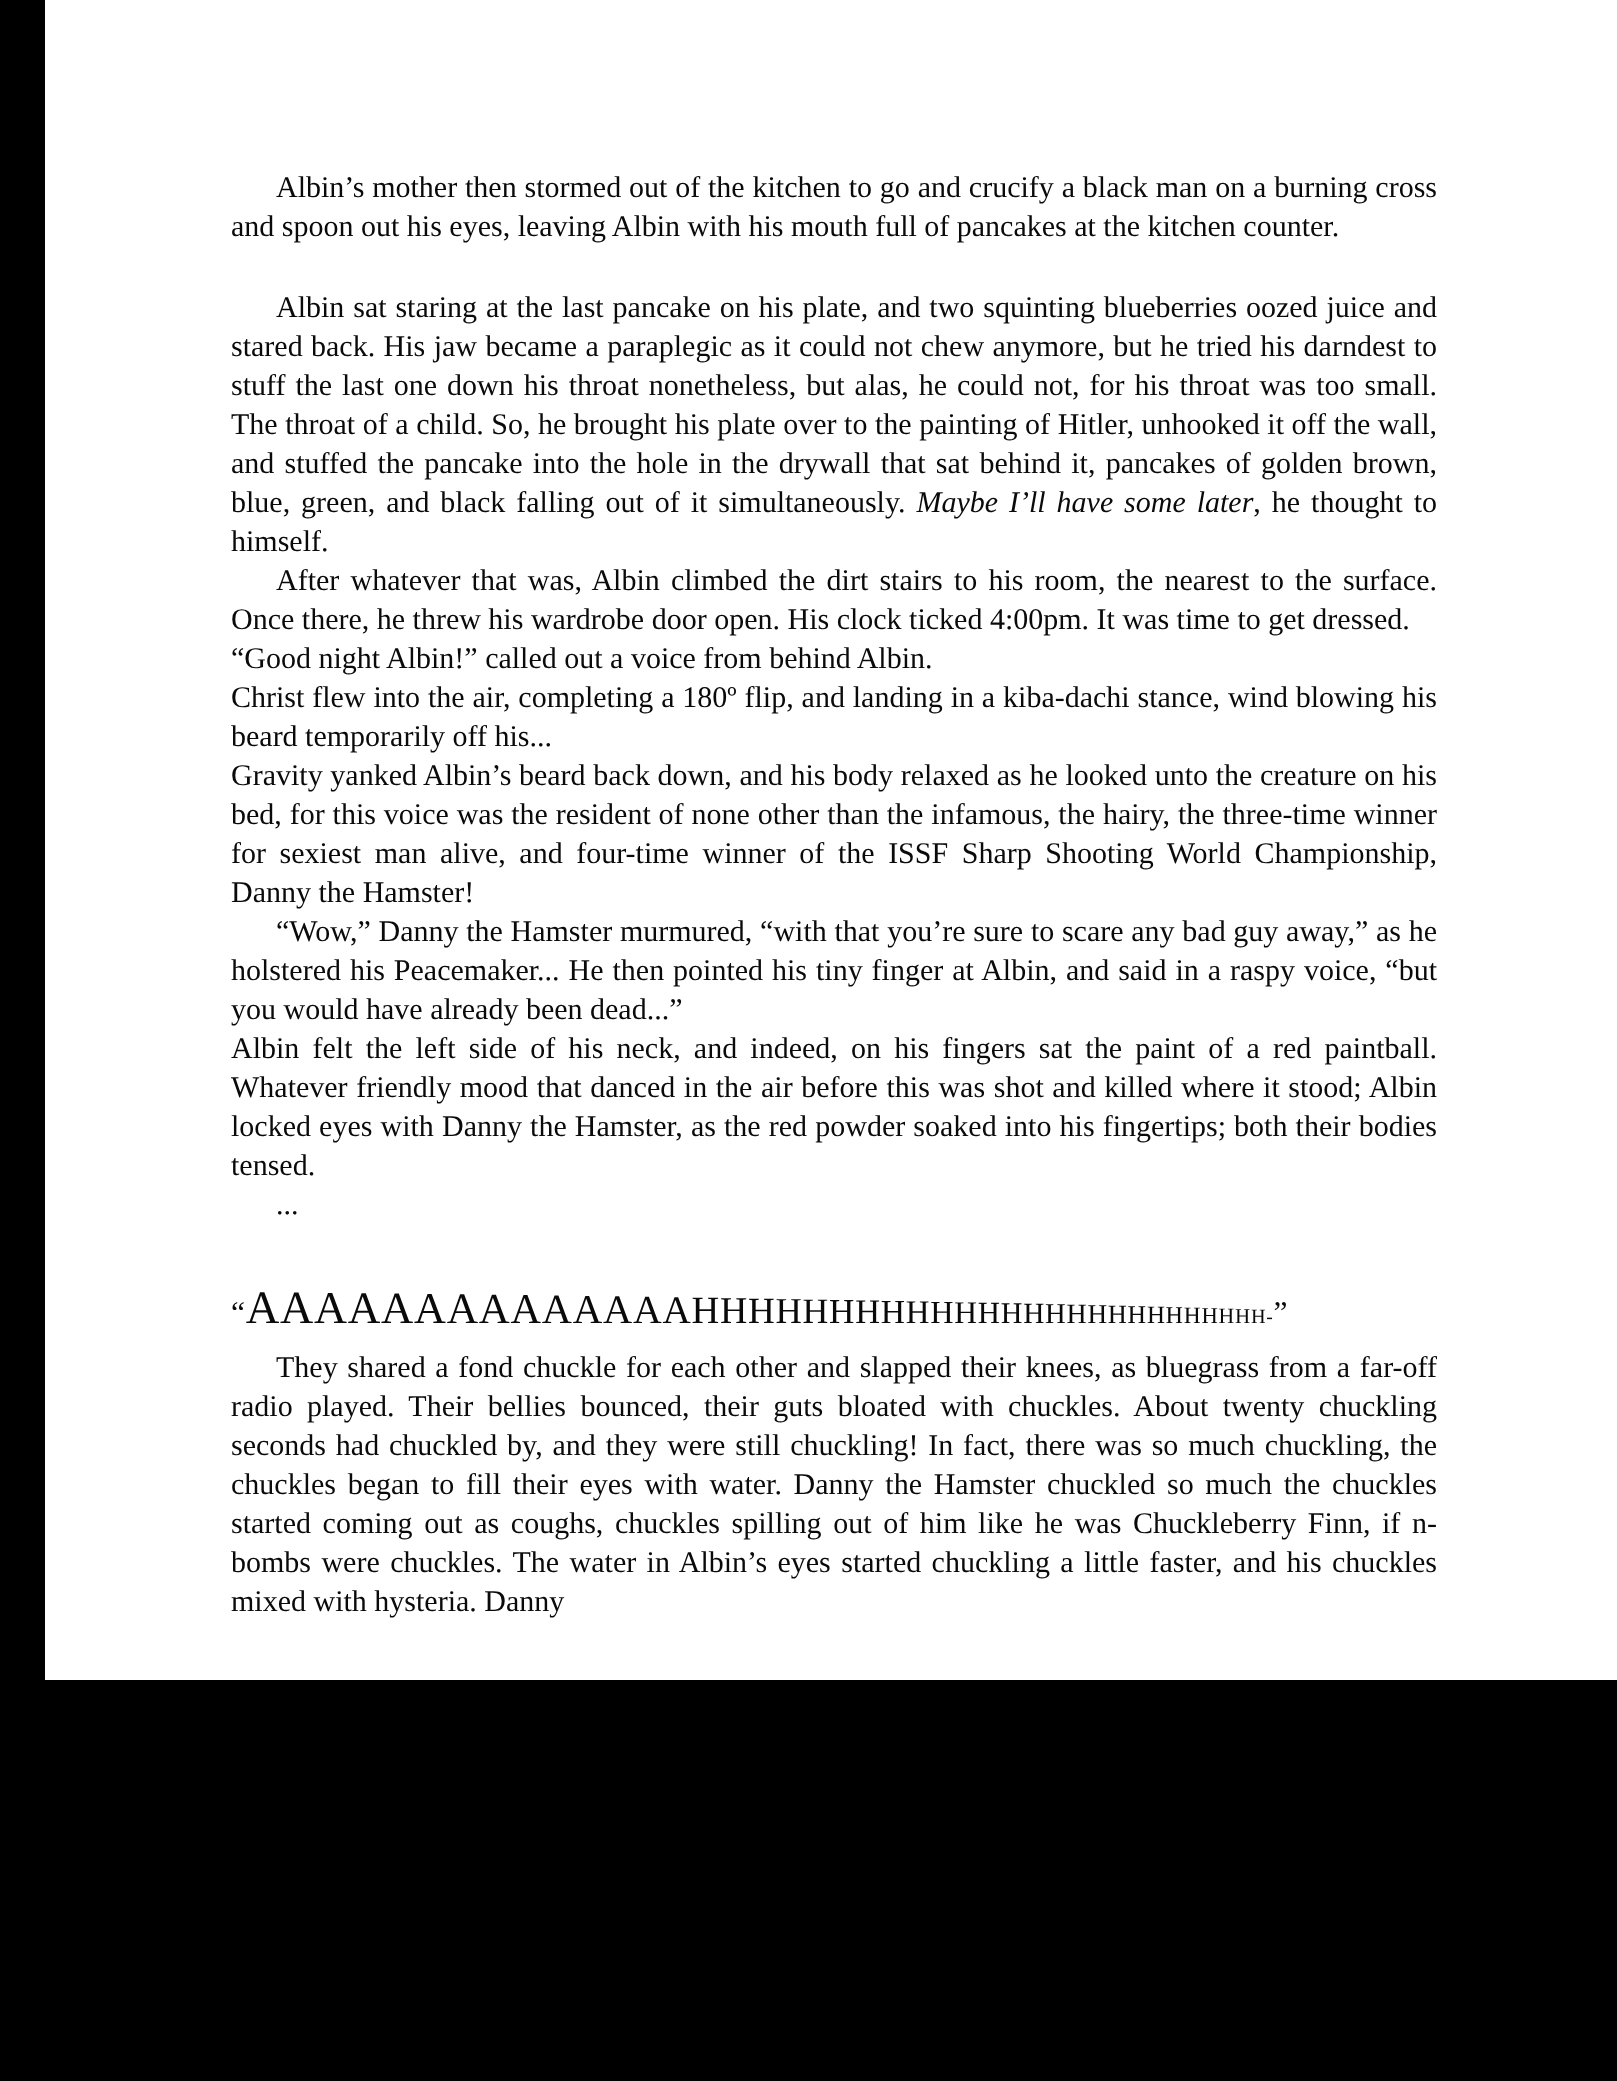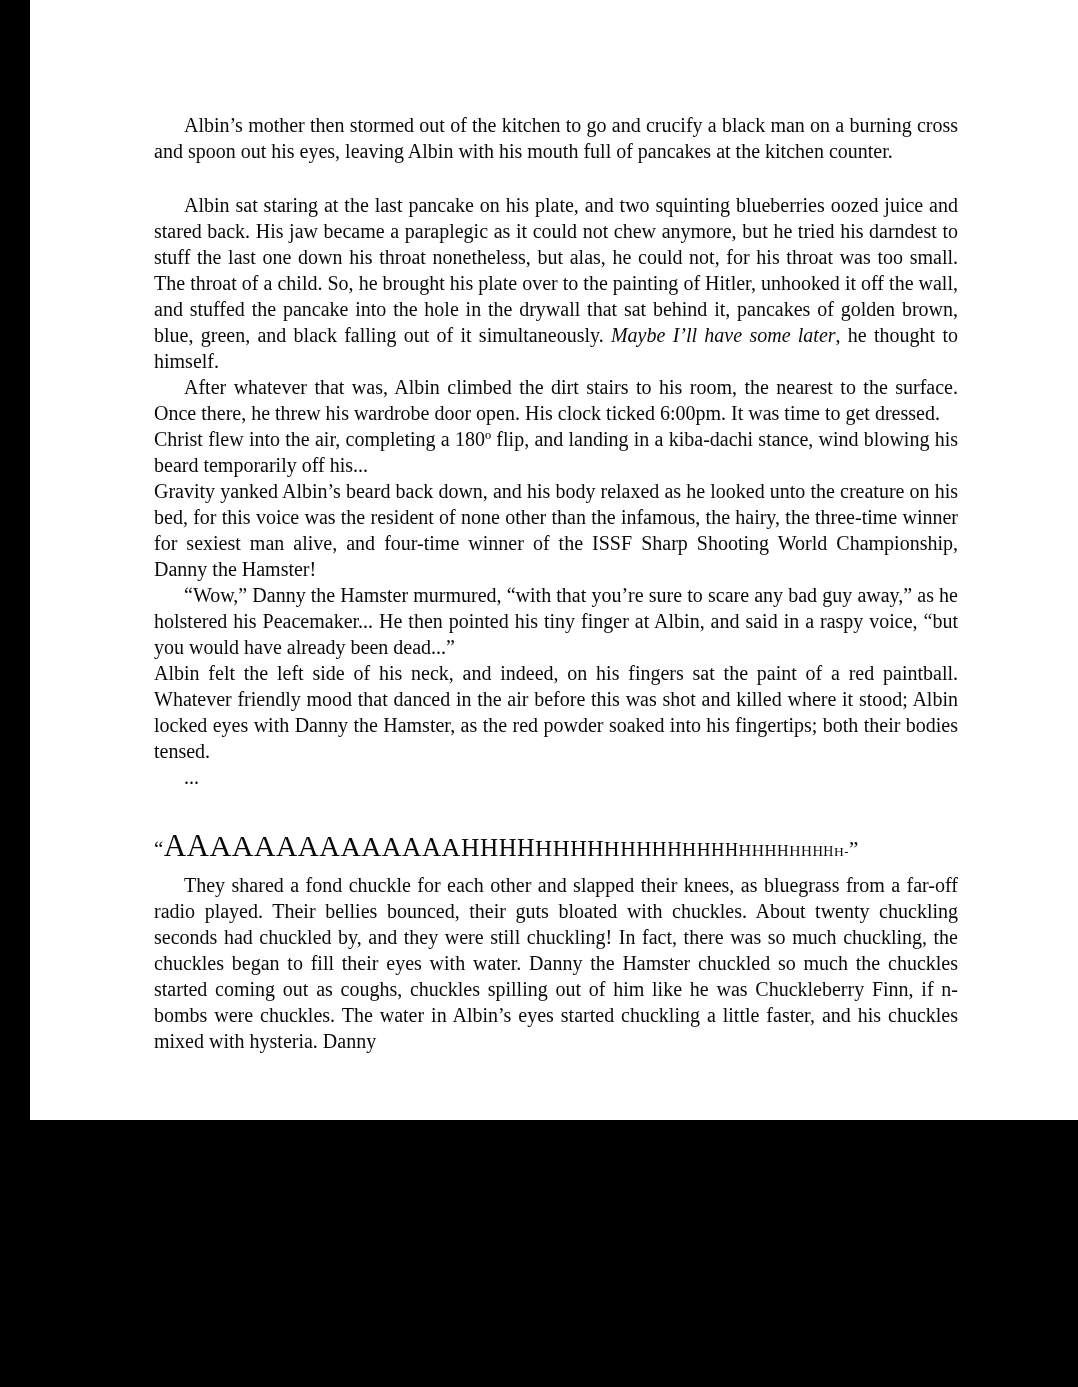"After whatever that was, Albin" span { text: 6:00pm -> 4:00pm }
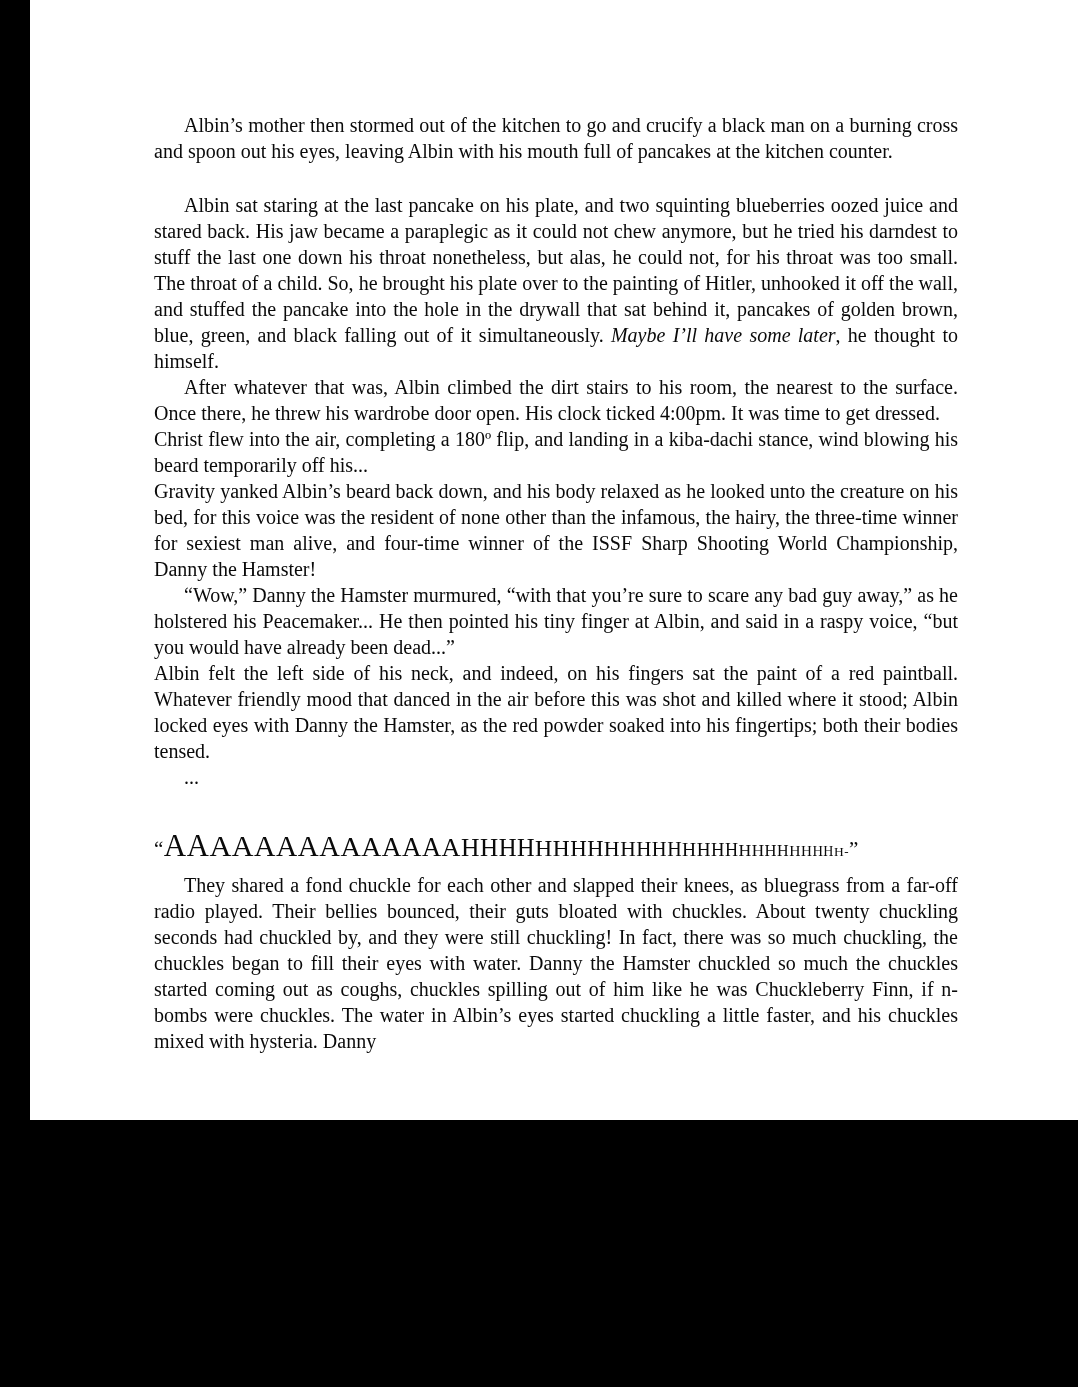"“Good night Albin!” called out" p { html: none -> <p><span>“Good night Albin!” called out a voice from behind Albin.</span></p> }
